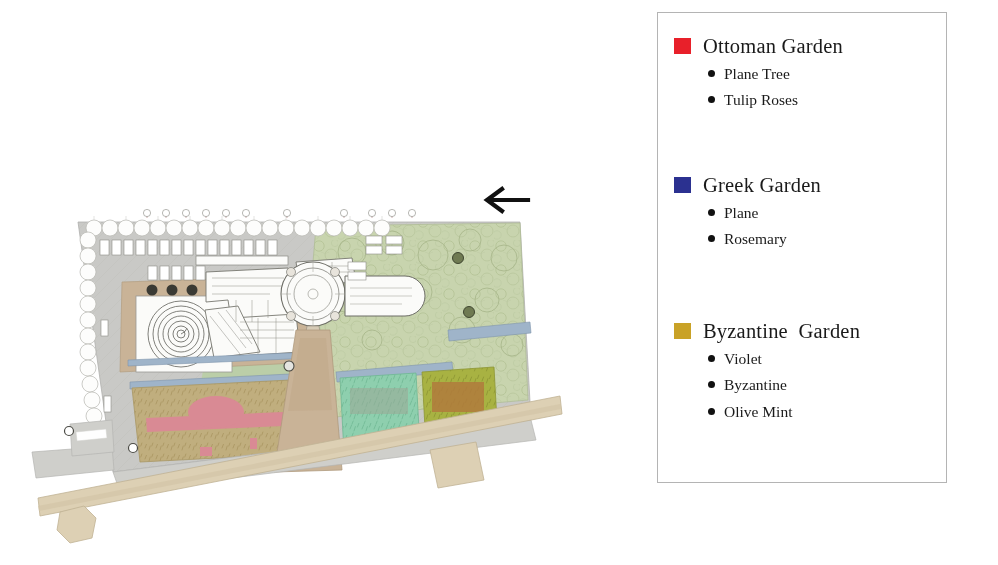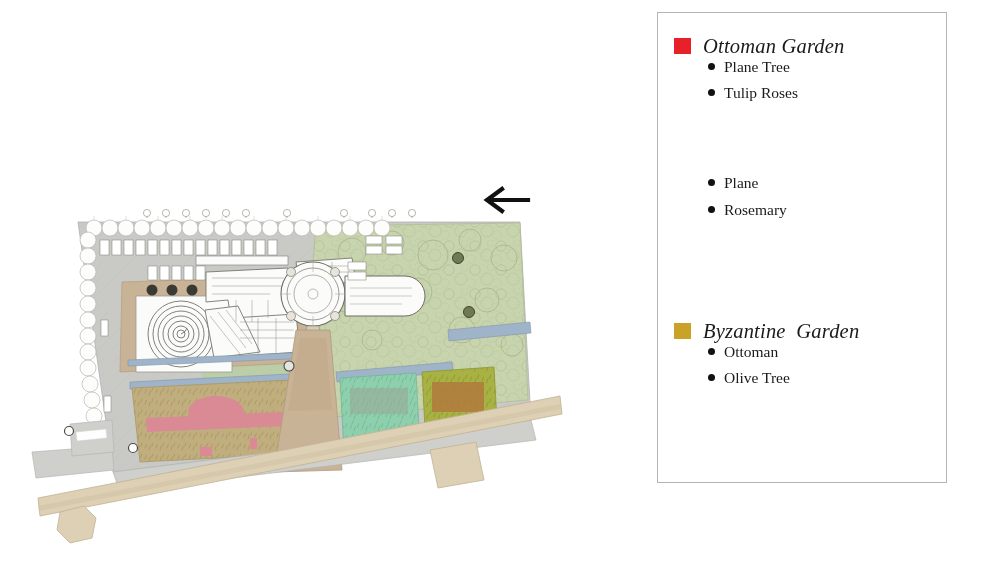"Ottoman Garden" .legend-title { font-style: italic -> none }
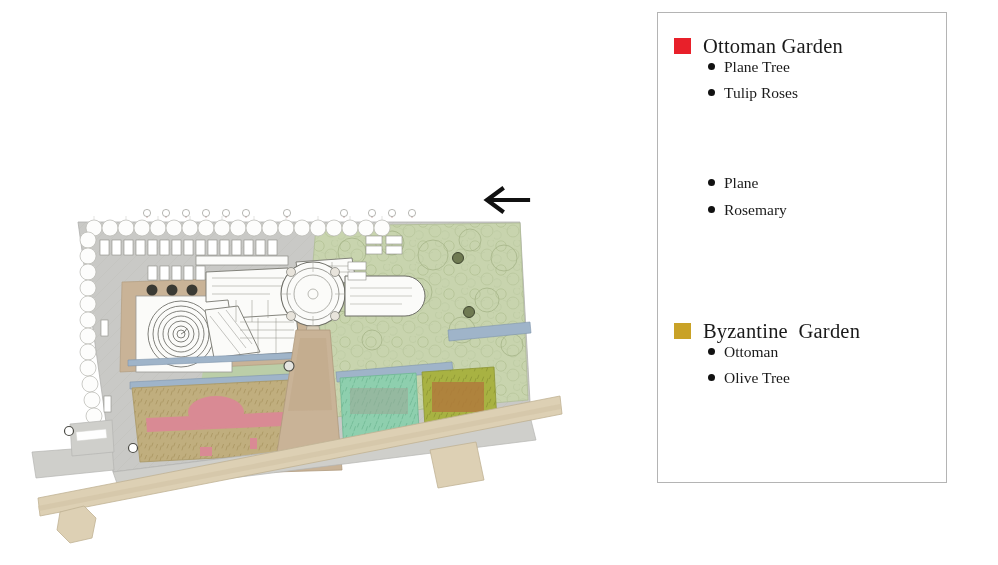"Plane Tree" .legend-items { margin: 0 0 0 0 -> 7px 0 0 0 }
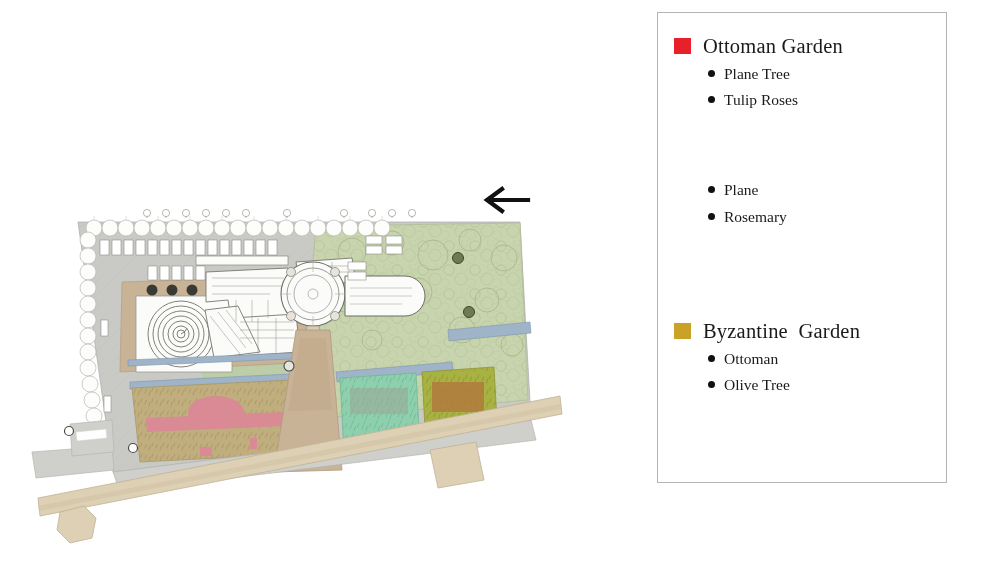"Greek Garden" div.legend-head { html: none -> <div> <span></span> <span>Greek Garden</span> </div> }
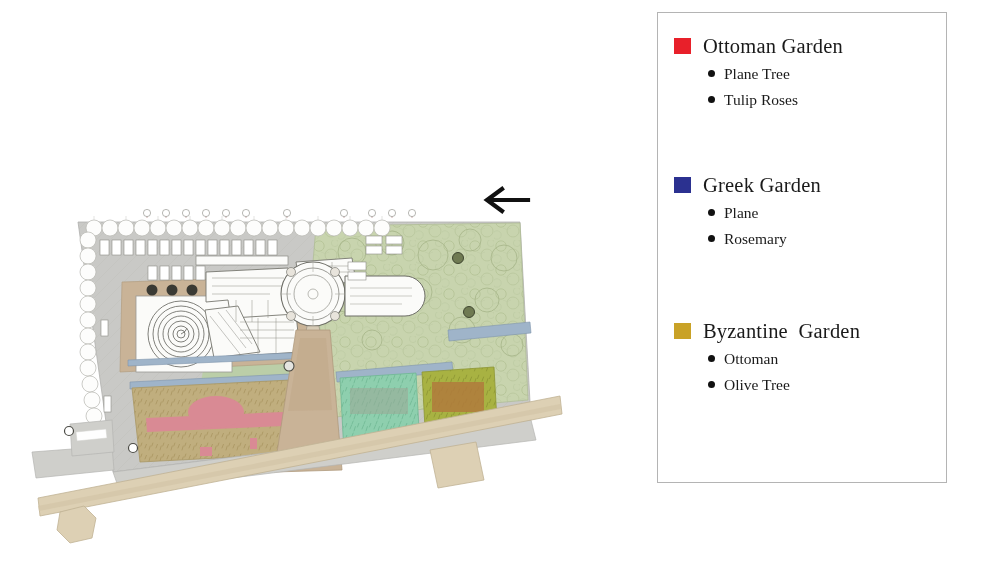"Violet" li { html: none -> <li> <span></span> <span>Violet</span> </li> }
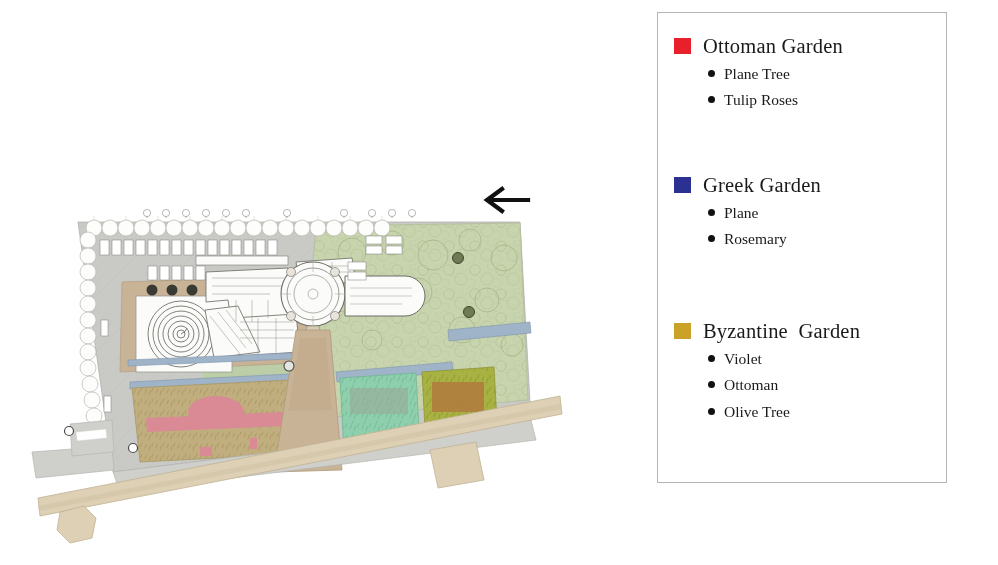"Ottoman" span.item-label { text: Ottoman -> Byzantine }
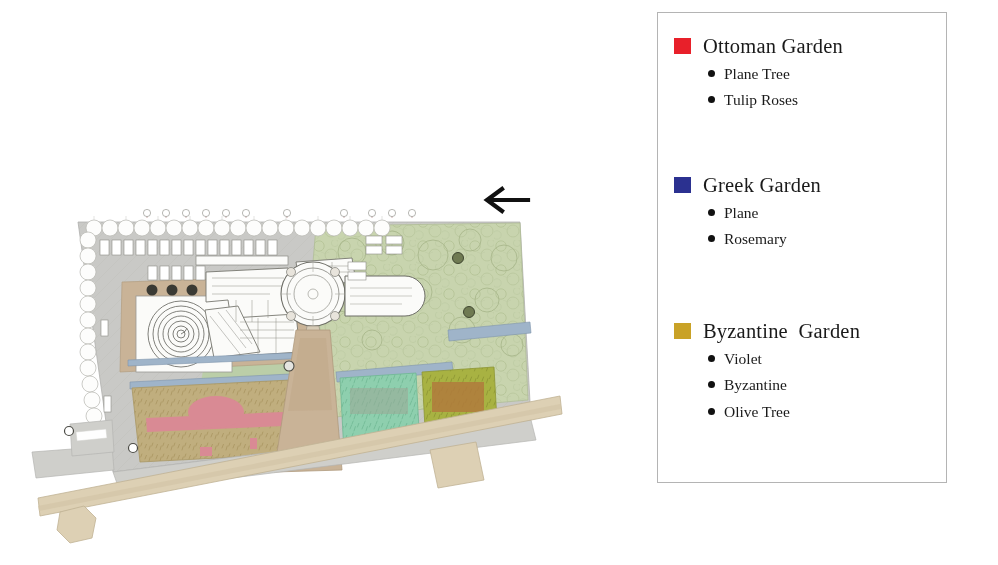"Olive Tree" span.item-label { text: Tree -> Mint }
